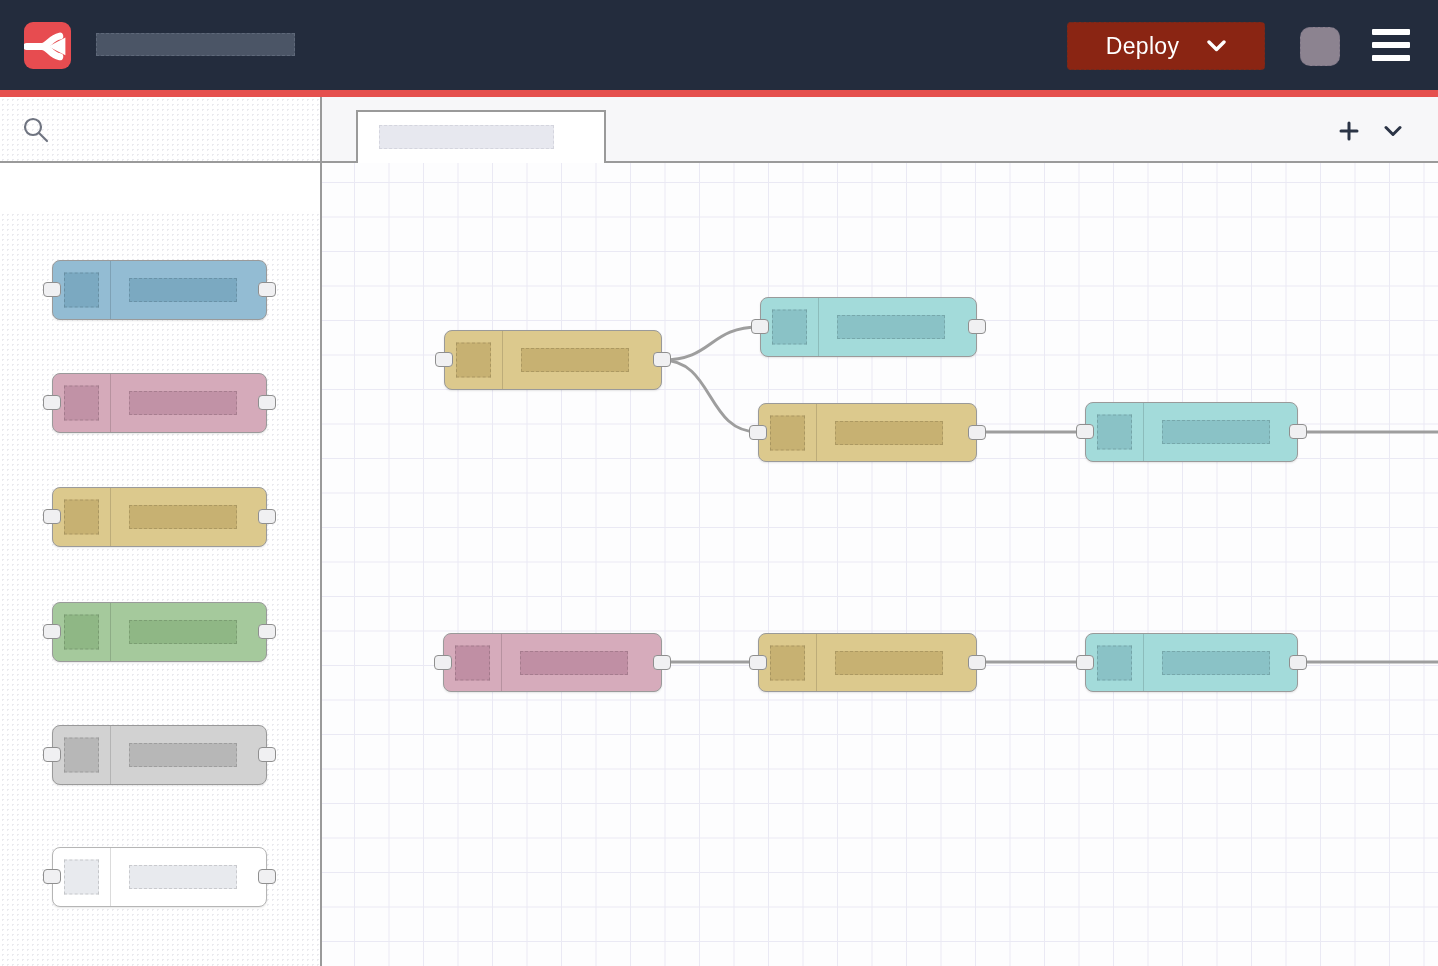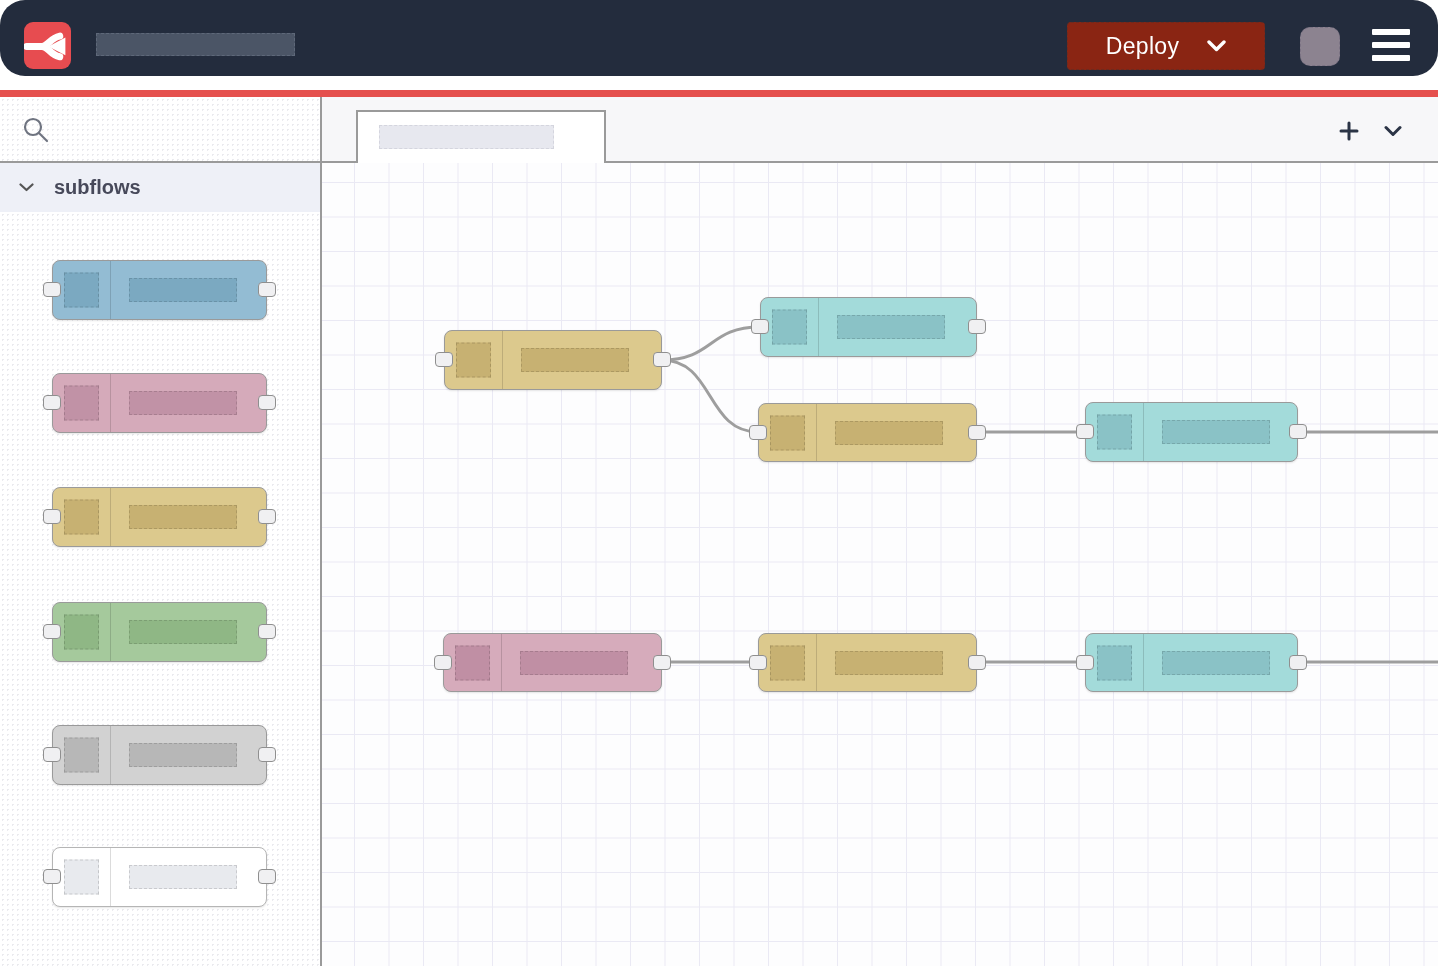"Deploy" #app-header { border-radius: 25px -> none; height: 76px -> 90px }
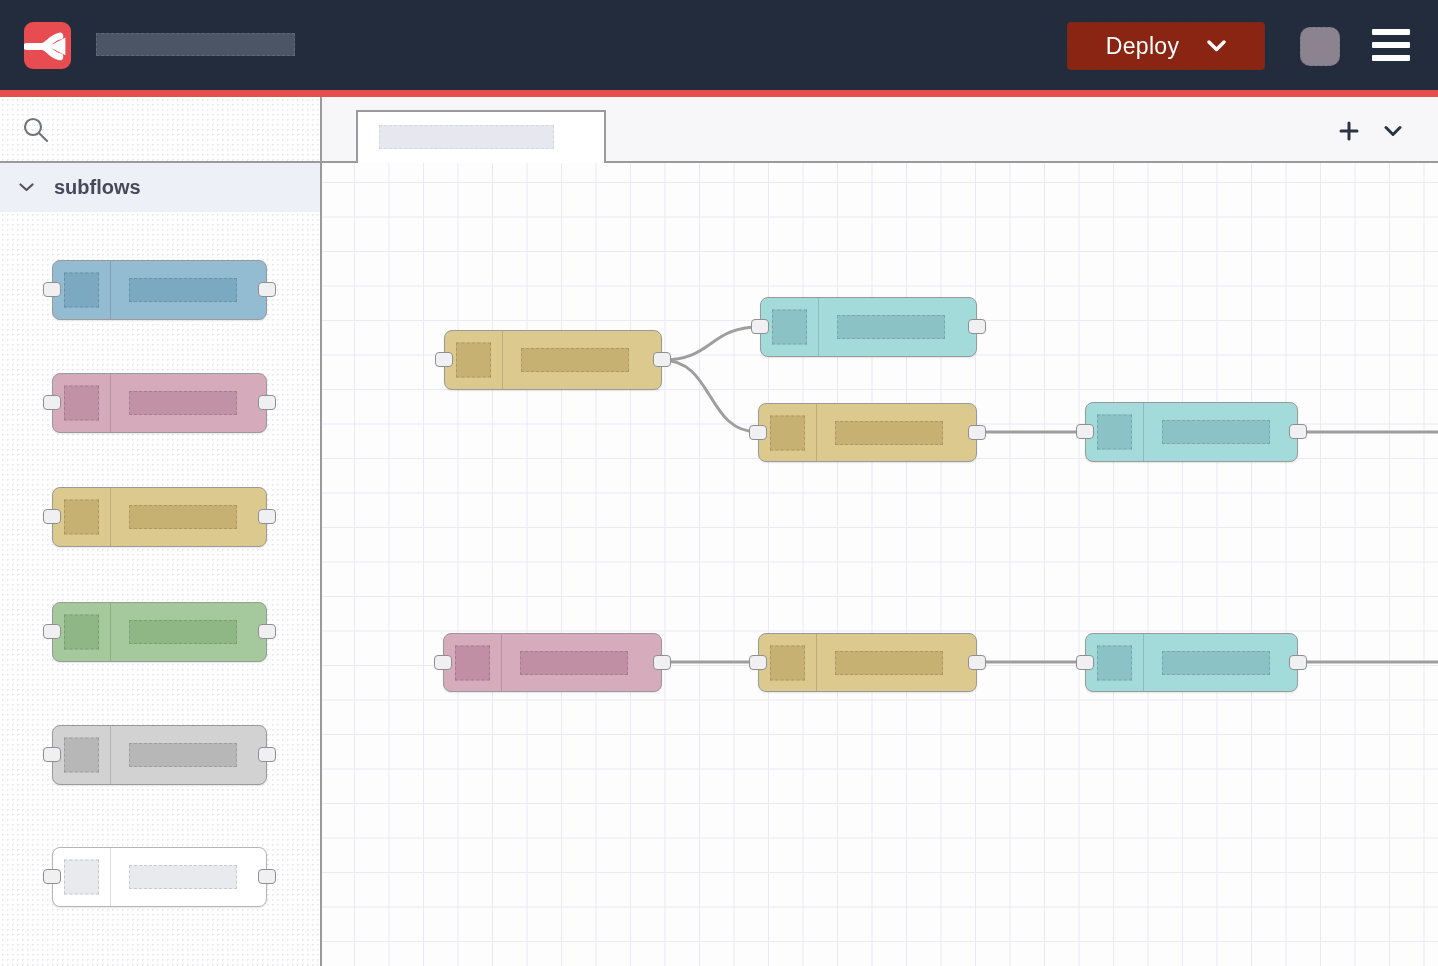"subflows" div { html: <div> <svg> <polyline></polyline> </svg> <span>subflows</span> </div> -> none }
